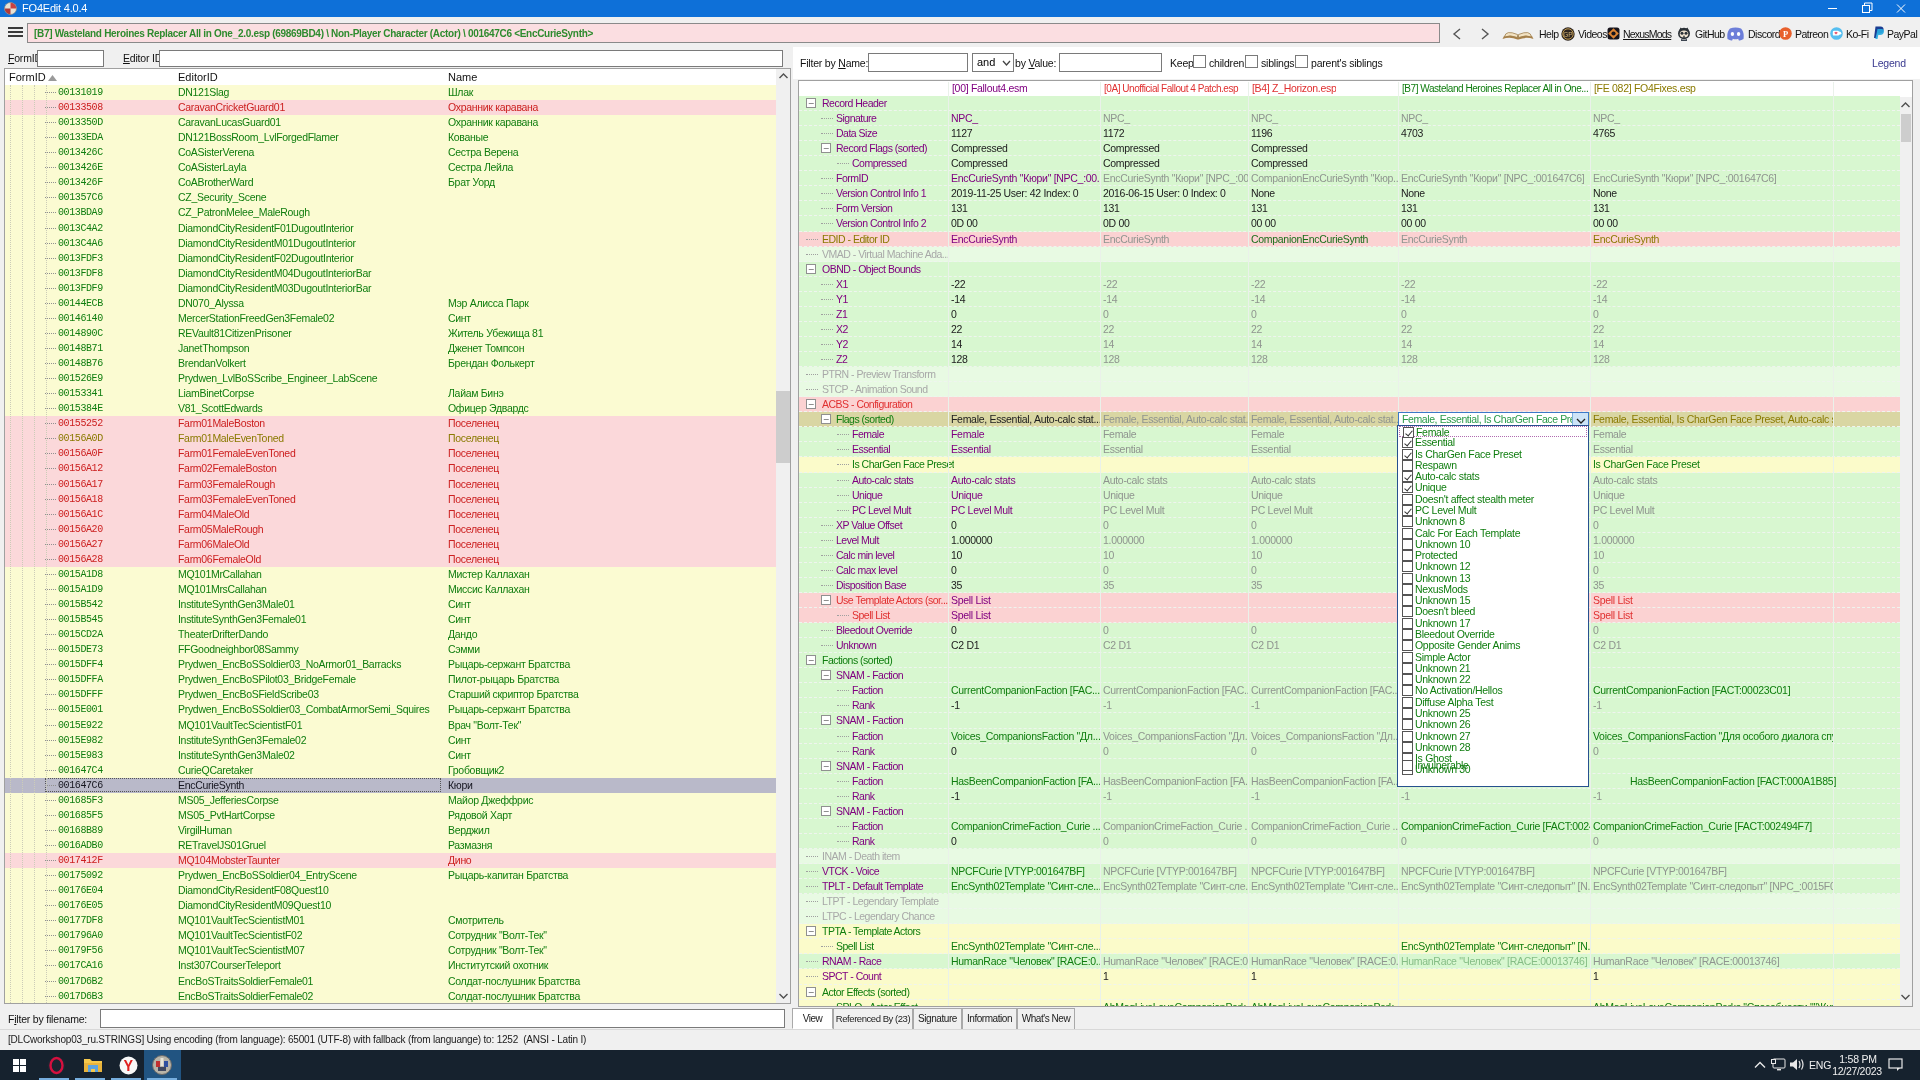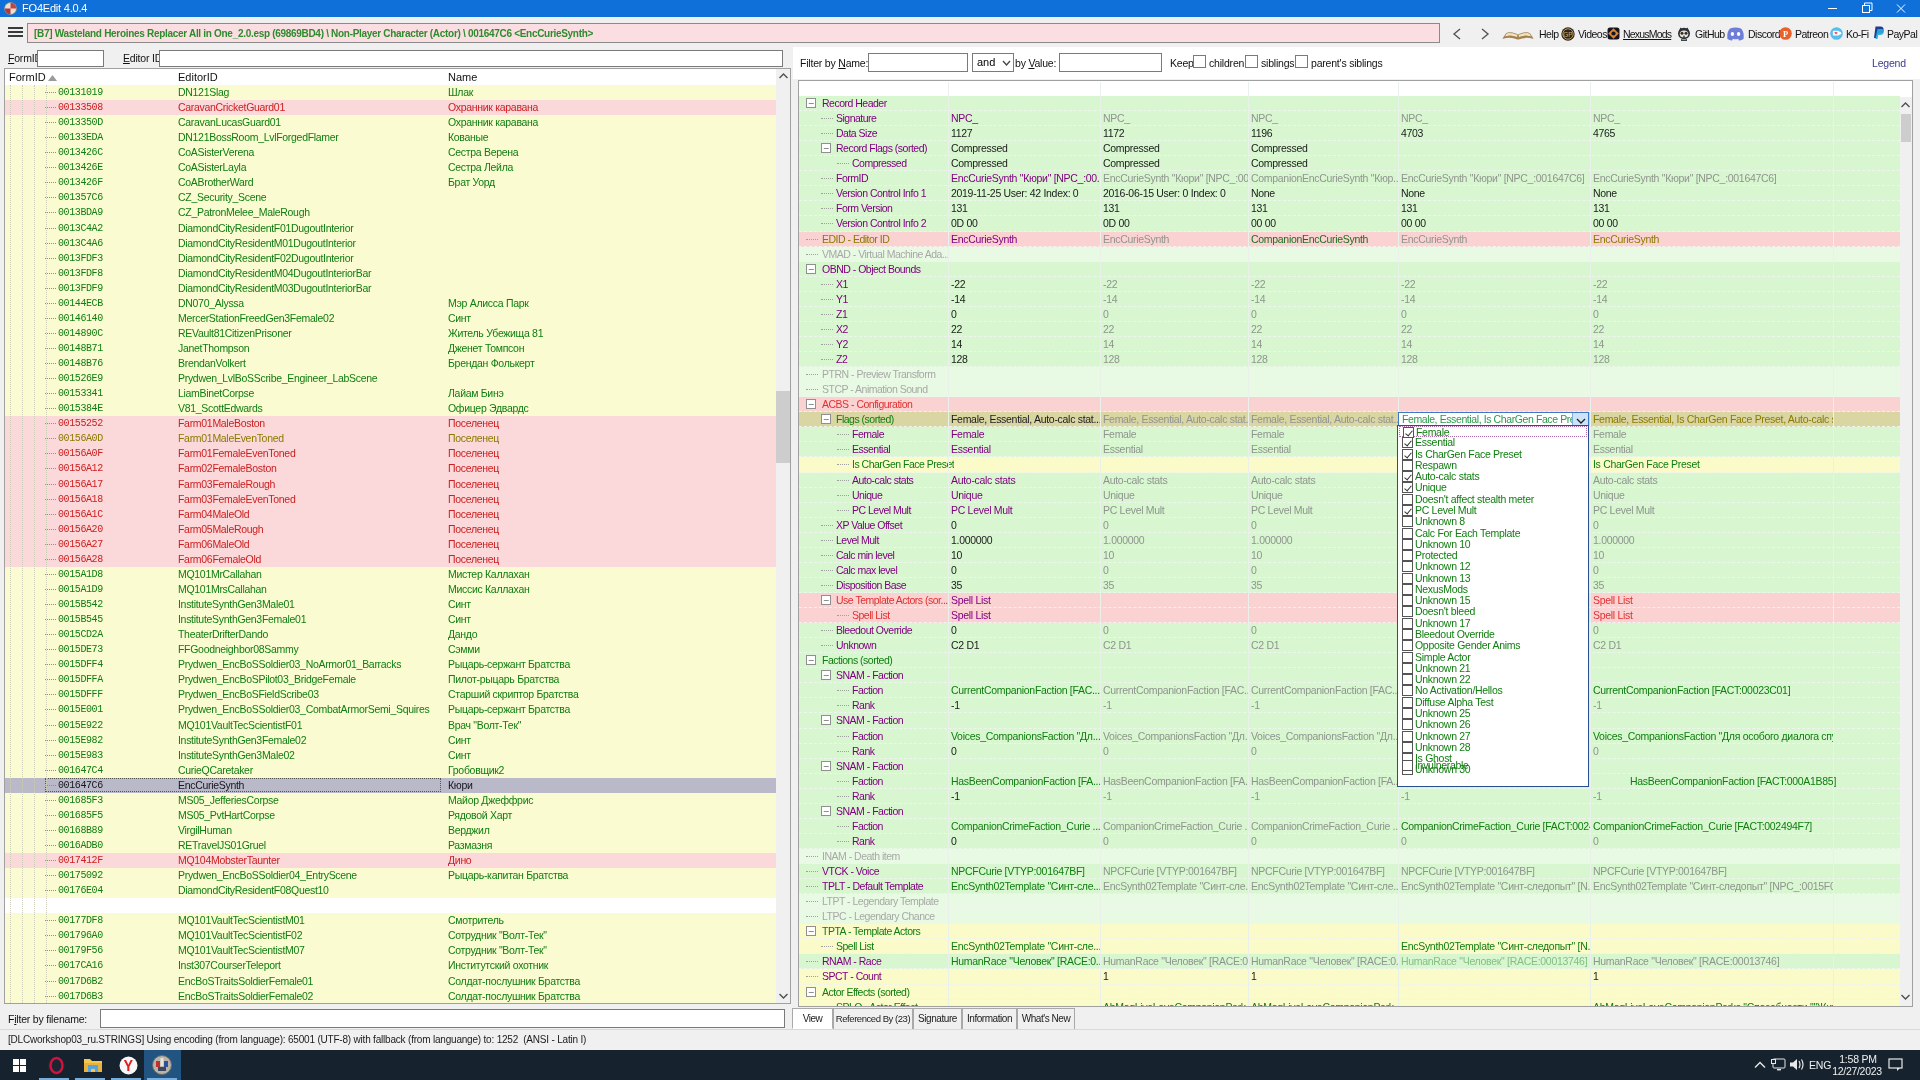"[00] Fallout4.esm" div.rhdr { html: none -> <div> <span>[00] Fallout4.esm</span> <span>[0A] Unofficial Fallout 4 Patch.esp</span> <span>[B4] Z_Horizon.esp</span> <span>[B7] Wasteland Heroines Replacer All in One...</span> <span>[FE 082] FO4Fixes.esp</span> </div> }
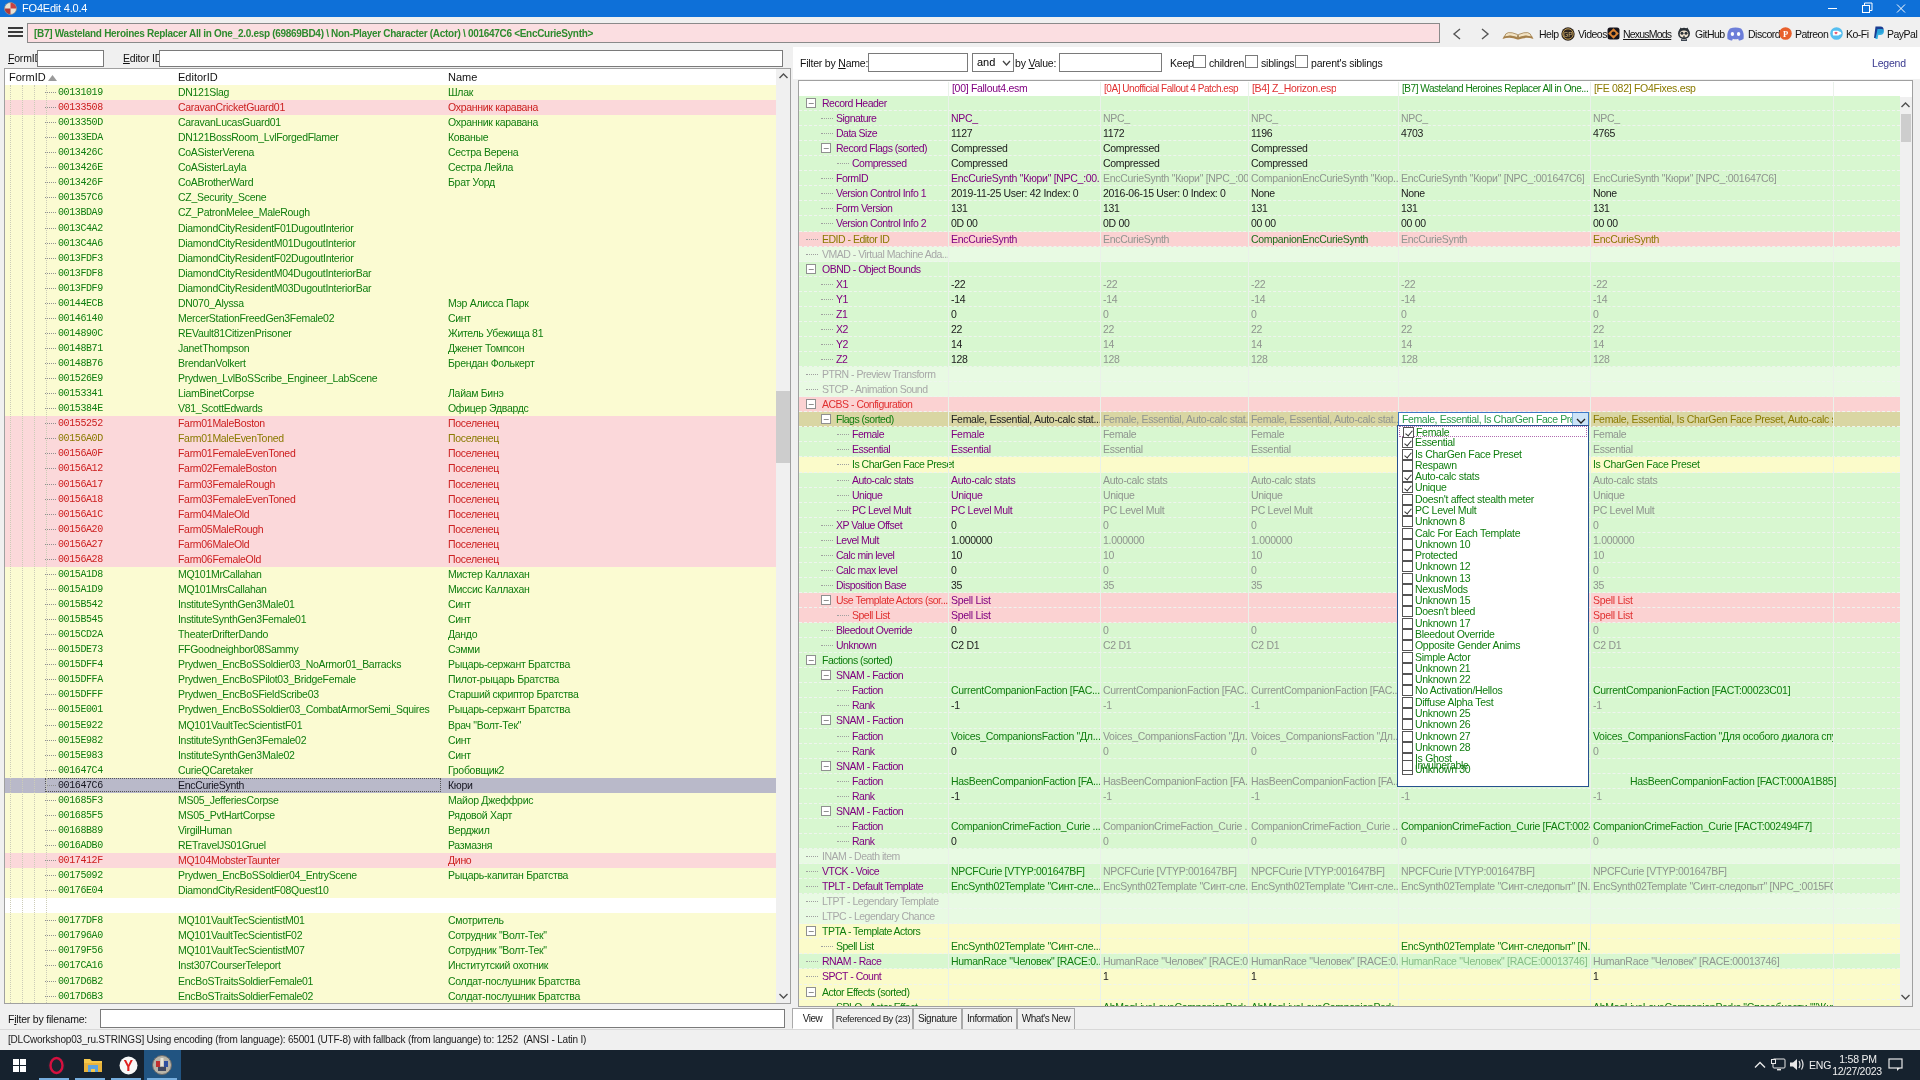"00176E05" div.lrow { html: none -> <div> <i></i> <span>00176E05</span> <span>DiamondCityResidentM09Quest10</span> <span></span> </div> }
